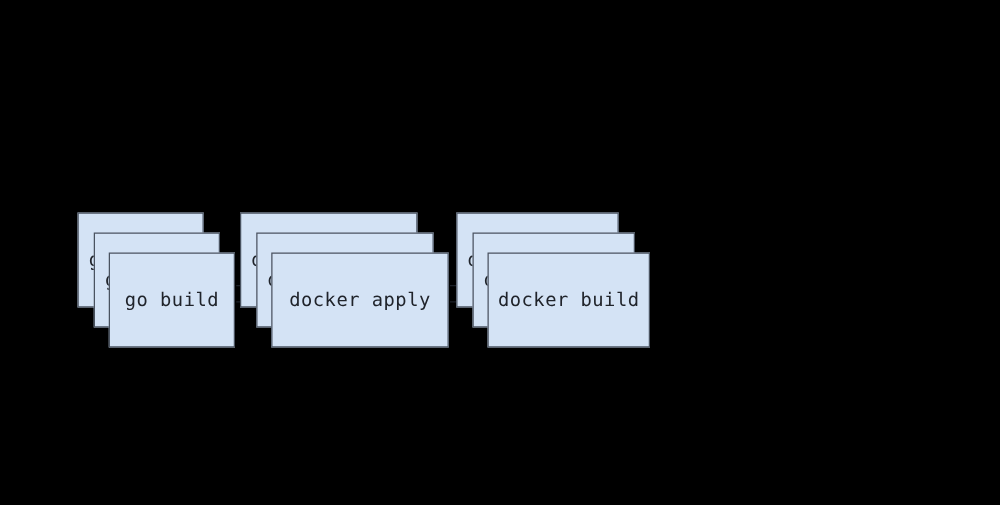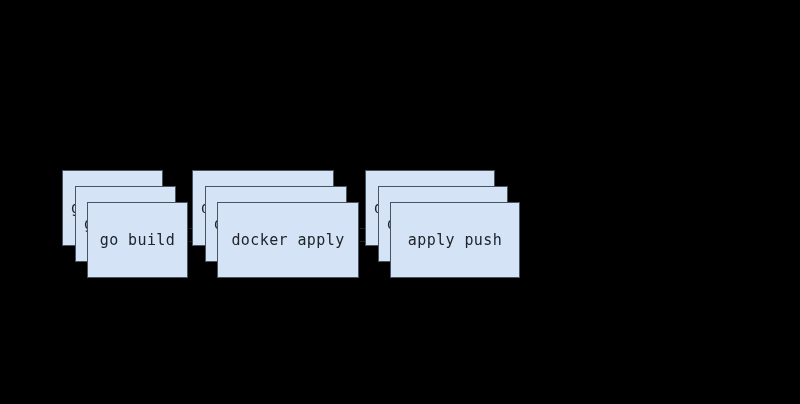"apply push" span { text: apply push -> docker build }
